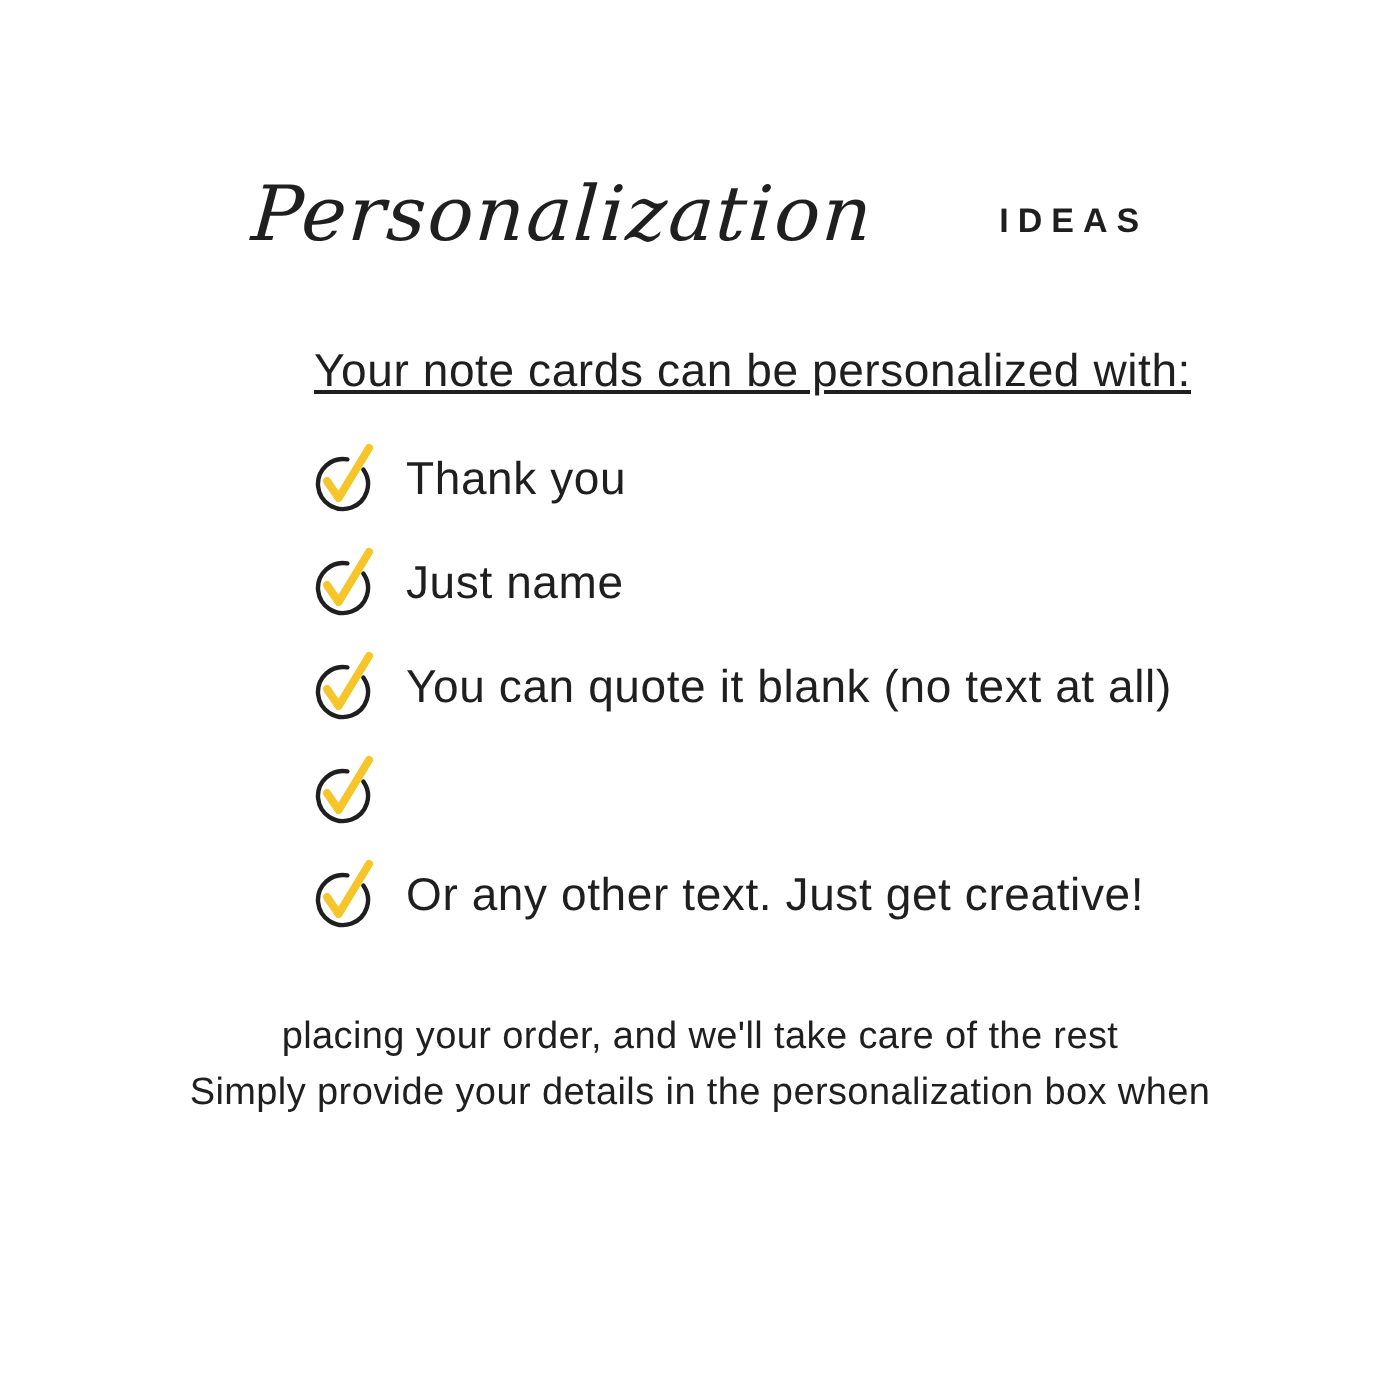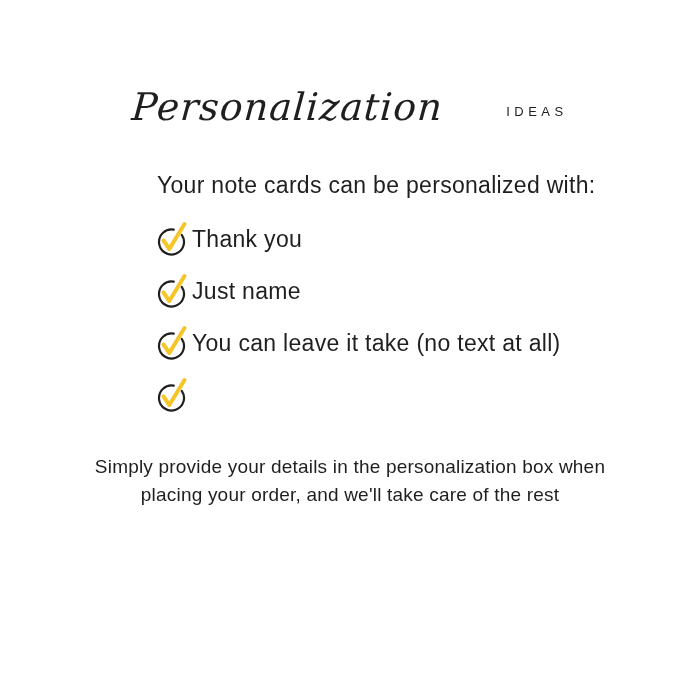"IDEAS" .title-suffix { font-size: 13px -> 17px; font-weight: 400 -> 700 }
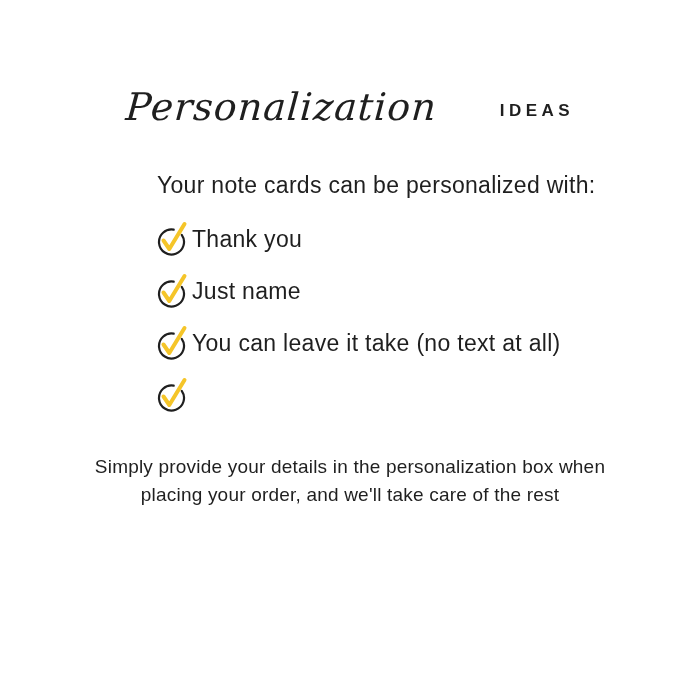"Your note cards can be" .intro { text-decoration: none -> underline }
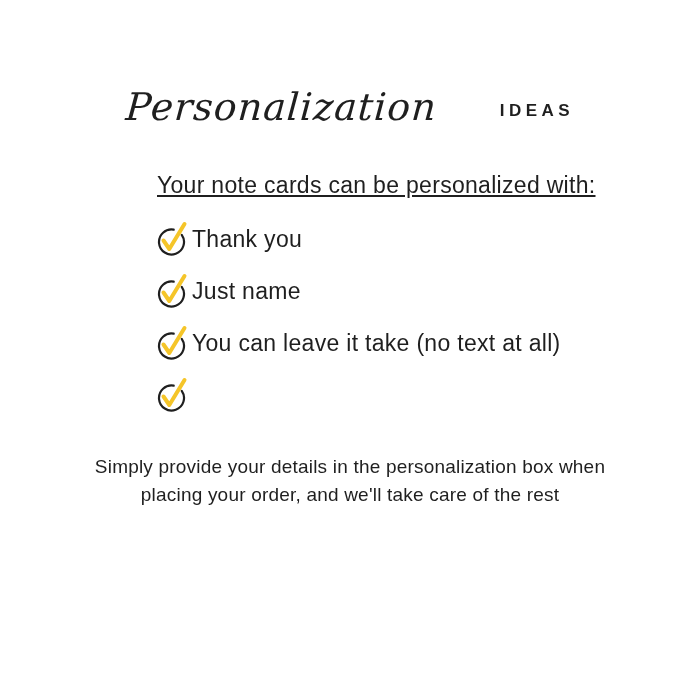"Thank you" .check-item { gap: 1px -> 12px }
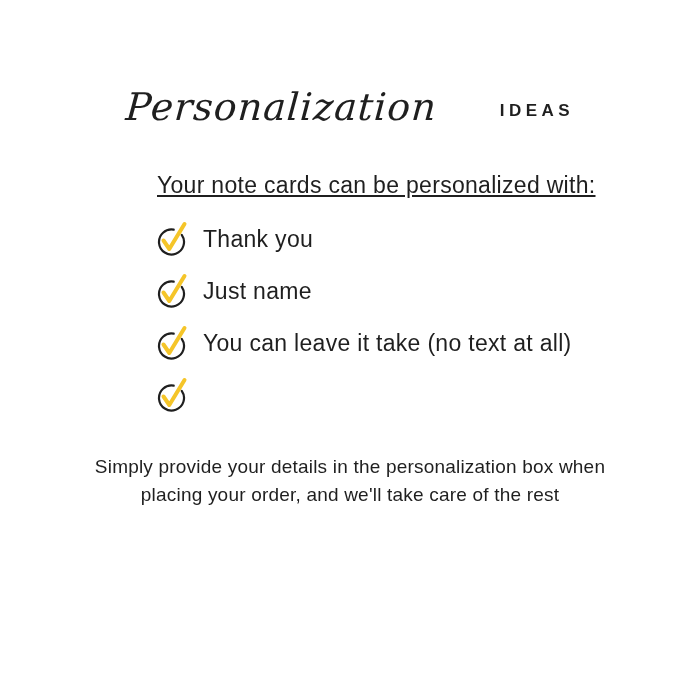"You can leave it take" span { text: leave it take -> quote it blank }
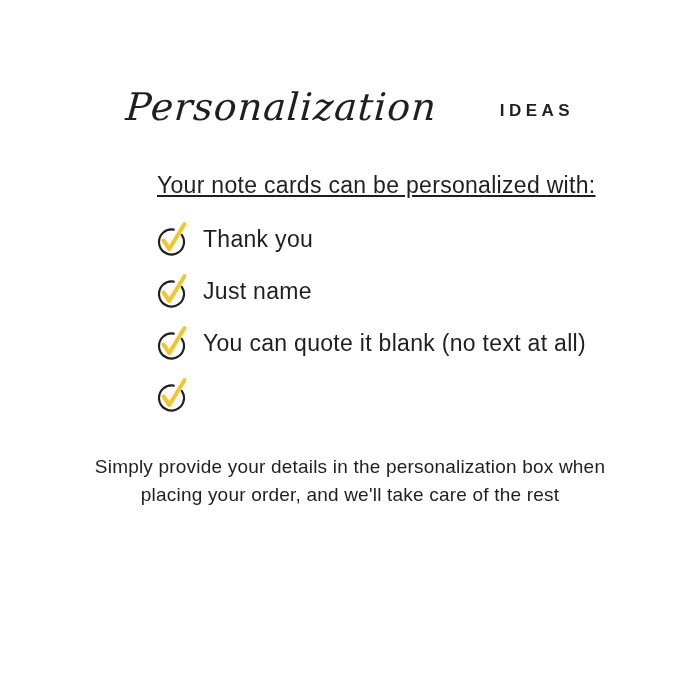"Or any other text. Just" li.check-item { html: none -> <li> <svg> <path></path> <path></path> </svg> <span>Or any other text. Just get creative!</span> </li> }
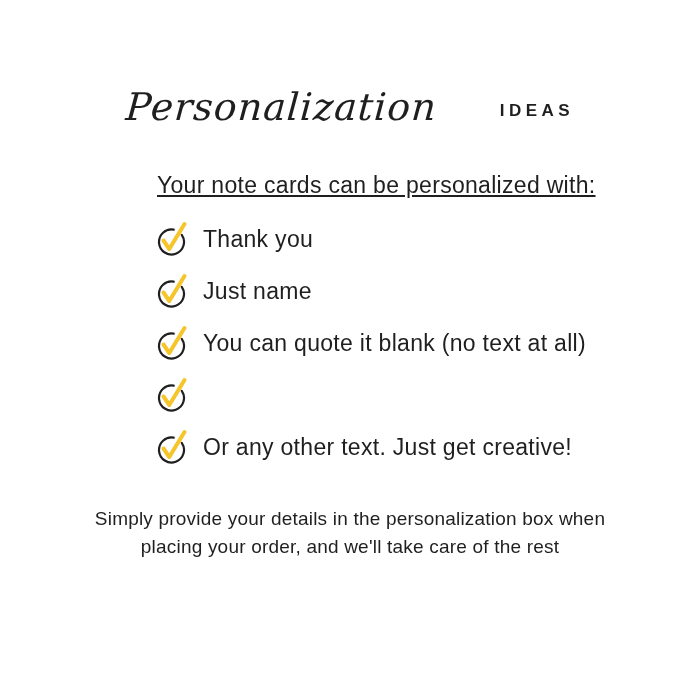"Simply provide your details in" div { order: before "placing your order, and we'll" -> after "placing your order, and we'll" }
